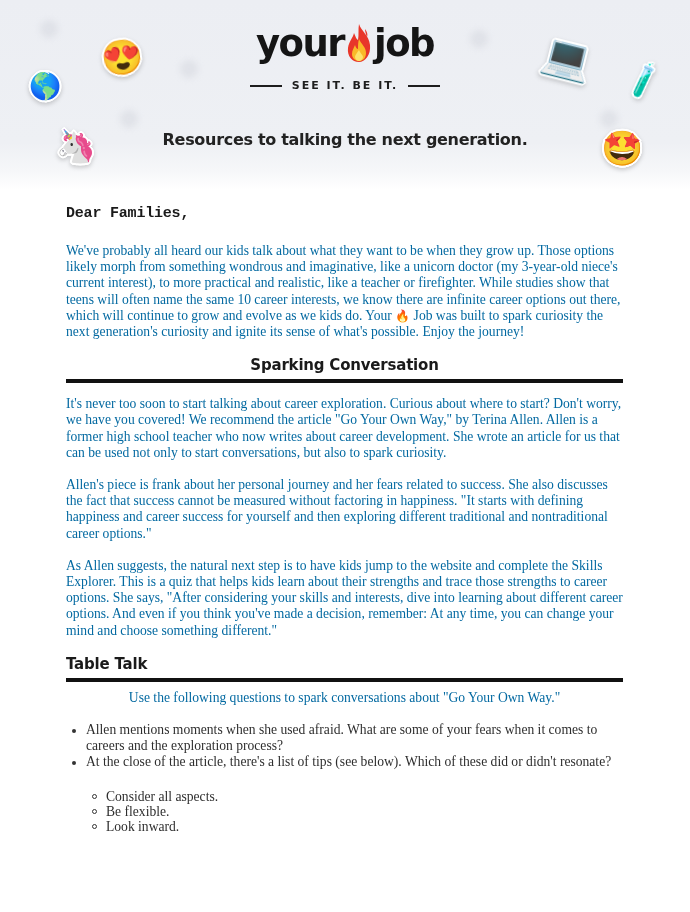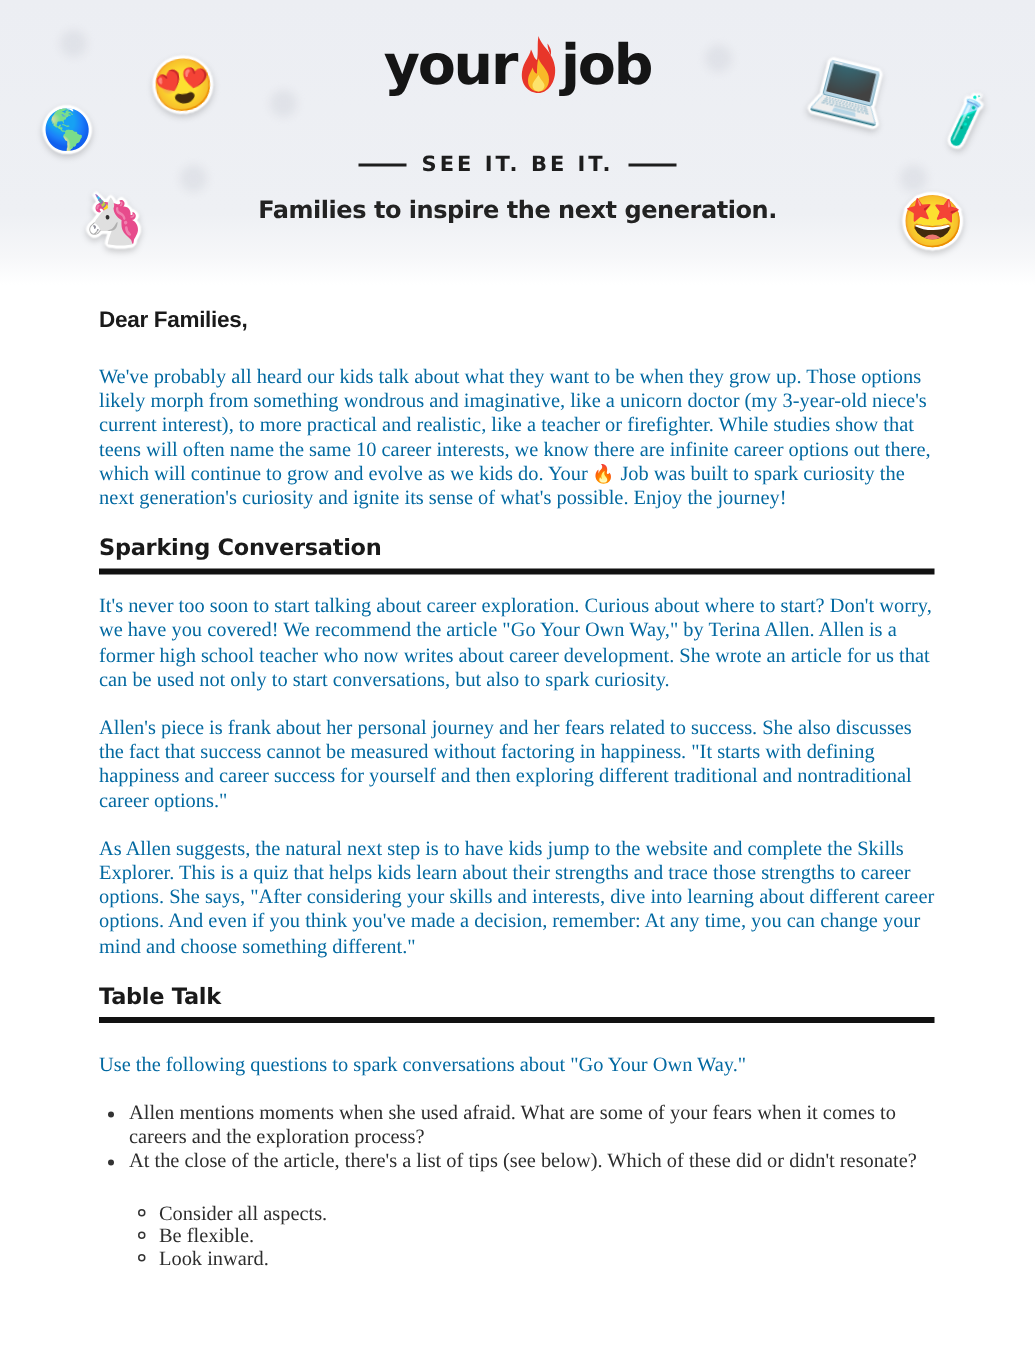"SEE IT. BE IT." .tagline { font-size: 14px -> 11px; margin-top: 23px -> none }
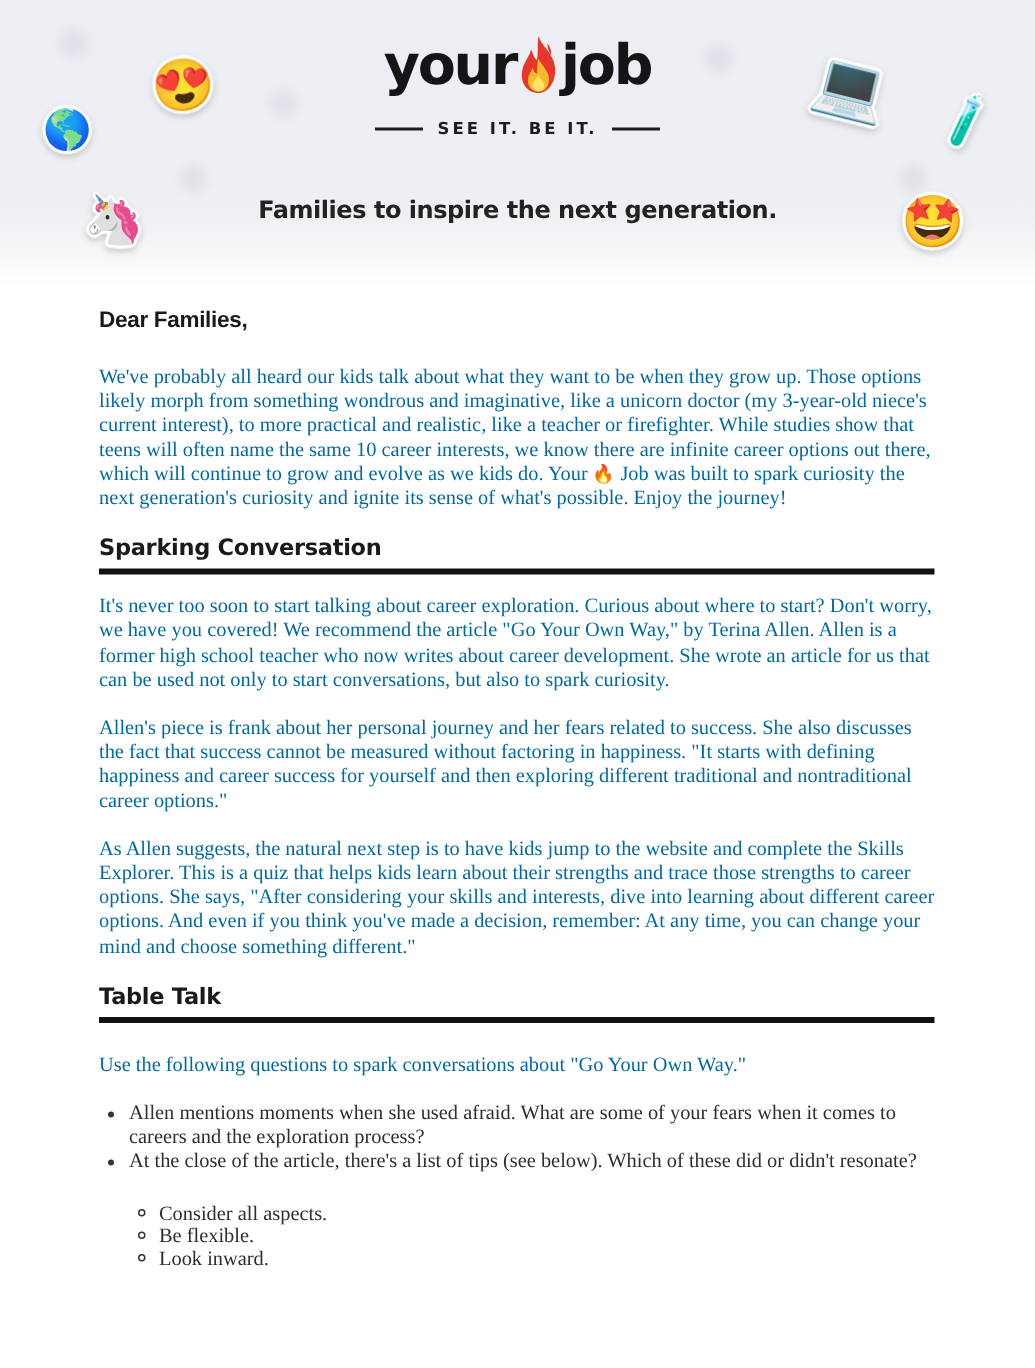"Families to inspire the next" div.subtitle { text: Families to inspire -> Resources to talking }
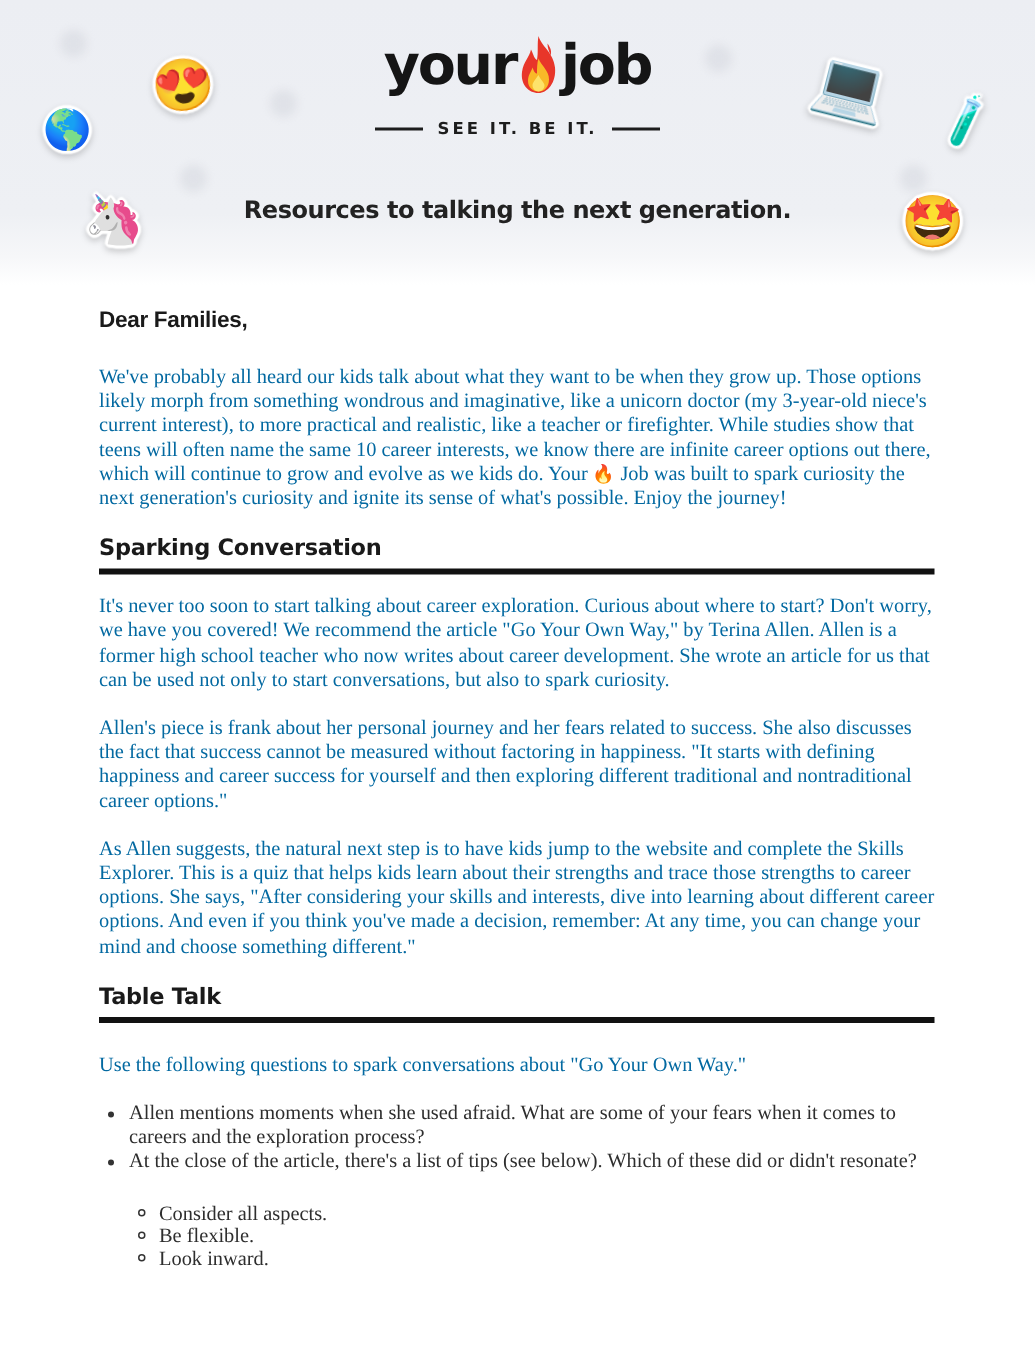"Dear Families," .greeting { font-family: Liberation Sans, sans-serif -> Liberation Mono, monospace }
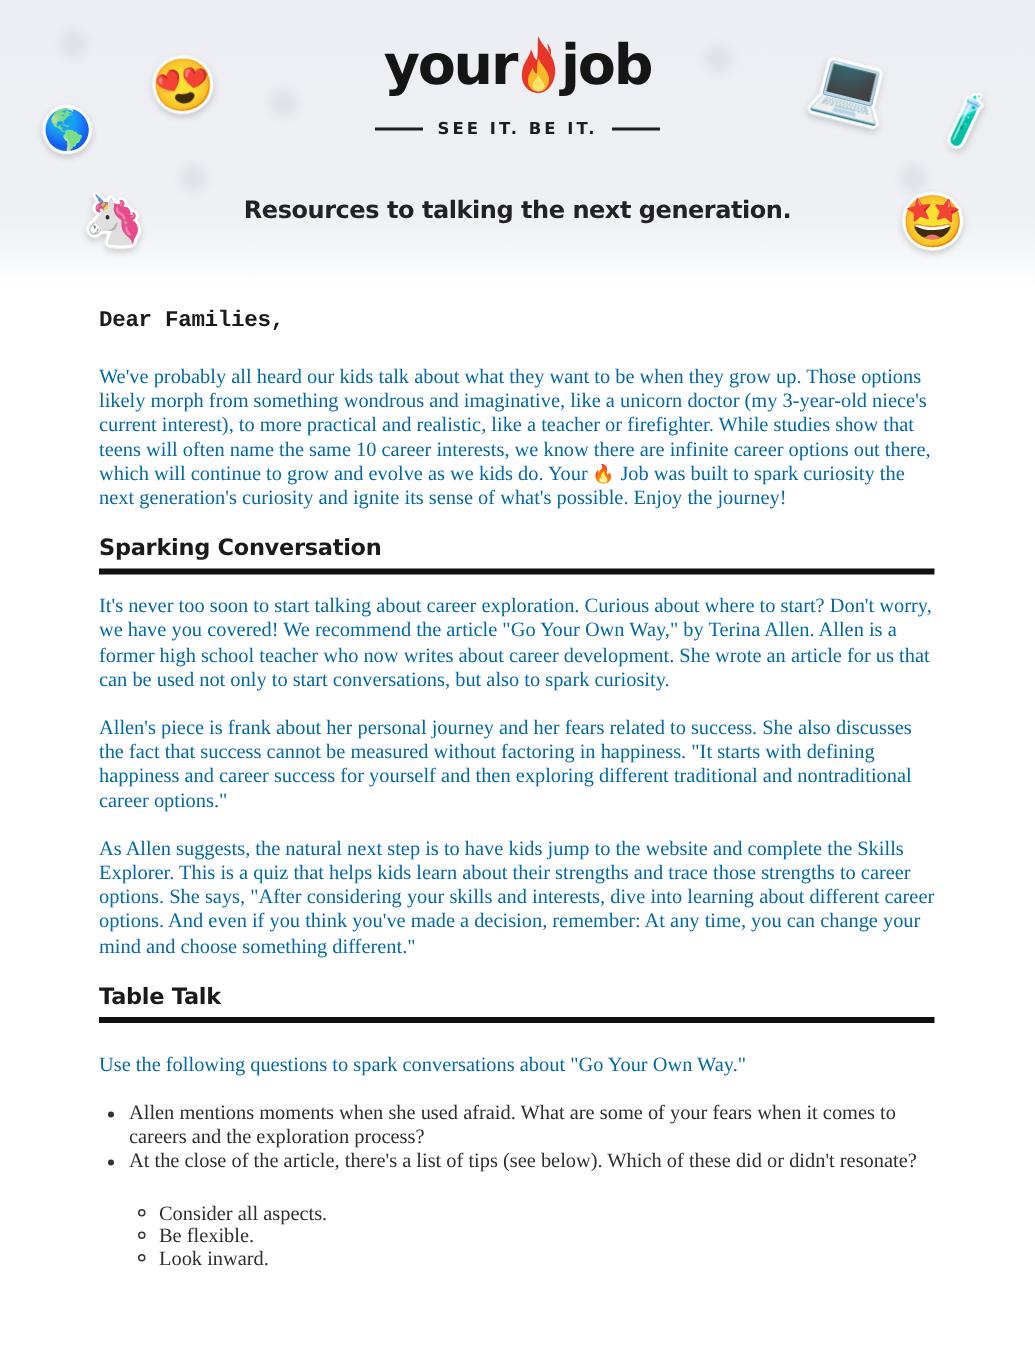"Sparking Conversation" .sec1 { text-align: none -> center }
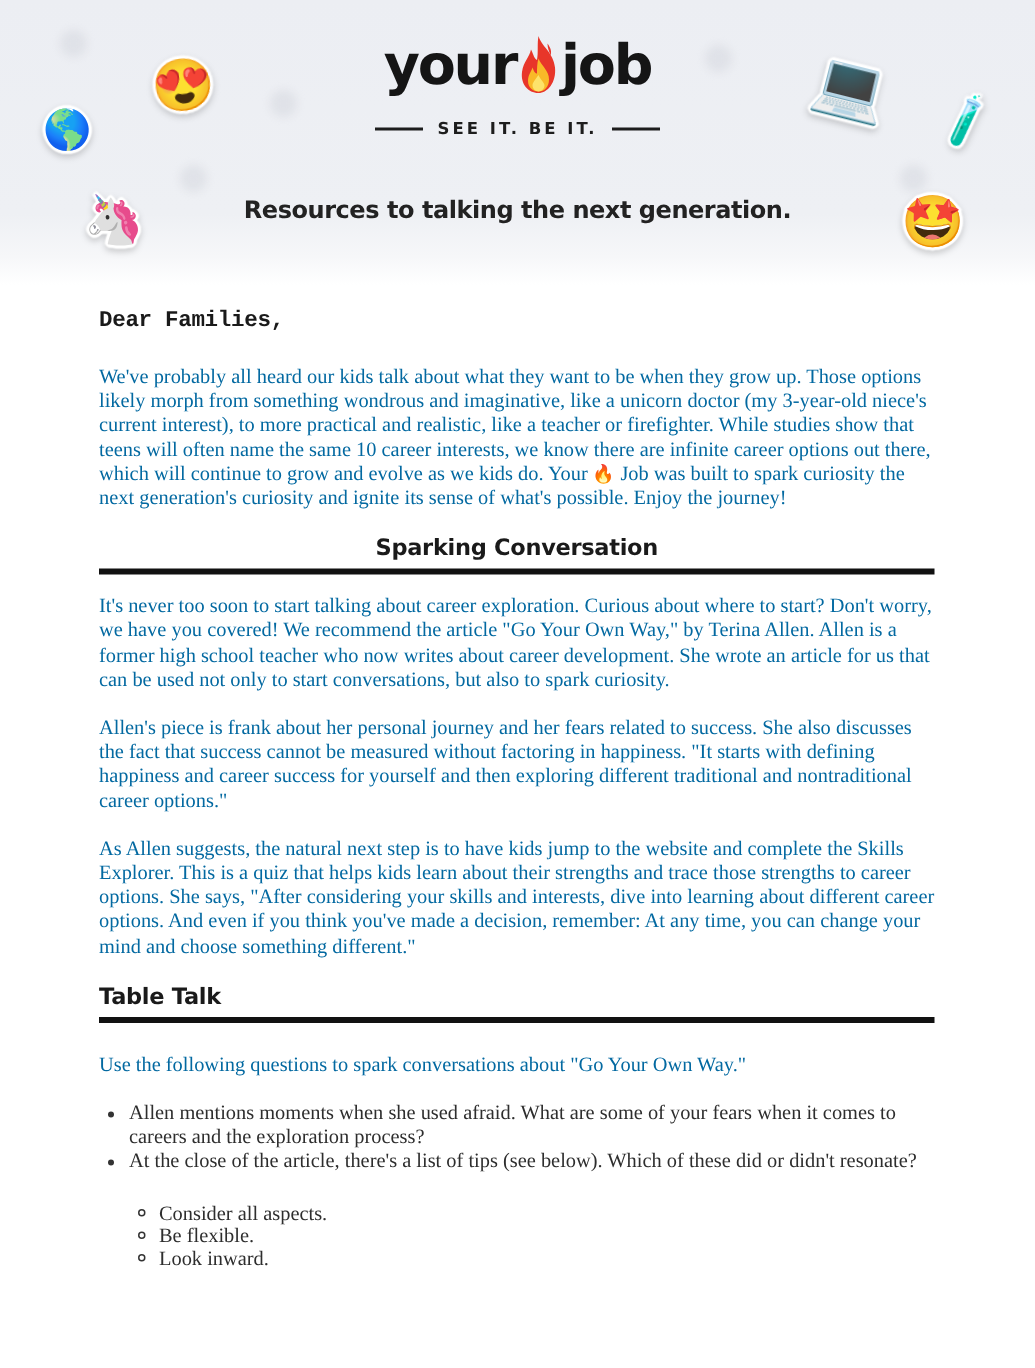"Use the following questions to" .sec2 + p.body { margin-top: 20px -> 8px; text-align: none -> center }
